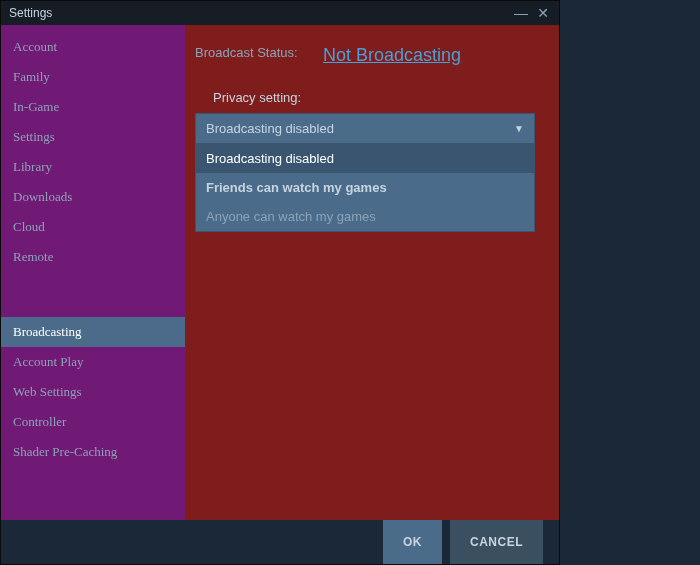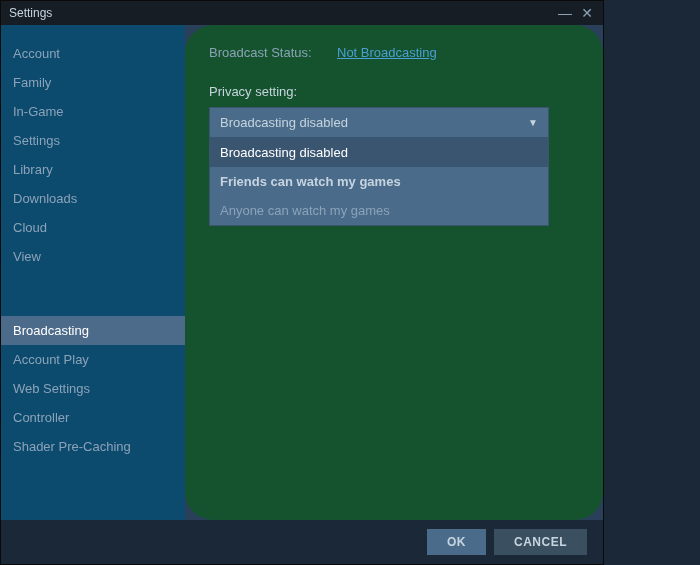"Settings" .window { width: 604px -> 560px }
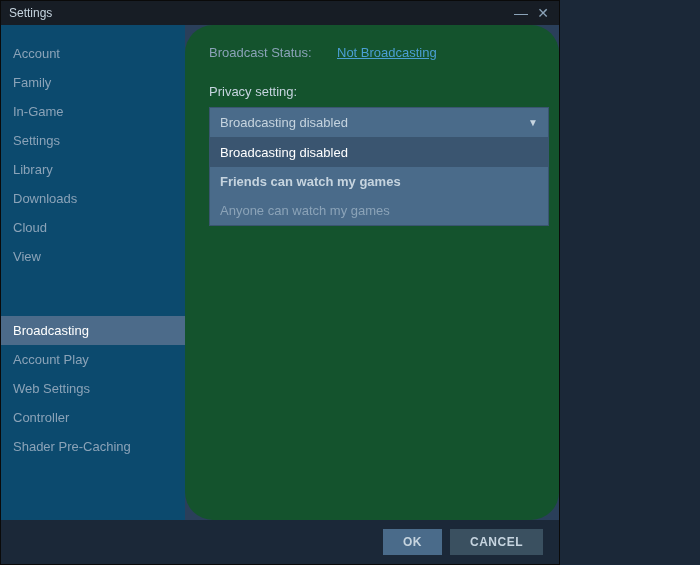"Account" .sidebar { background: #0c4a6e -> #701a75; font-family: none -> Liberation Serif, serif; padding-top: 14px -> 7px }
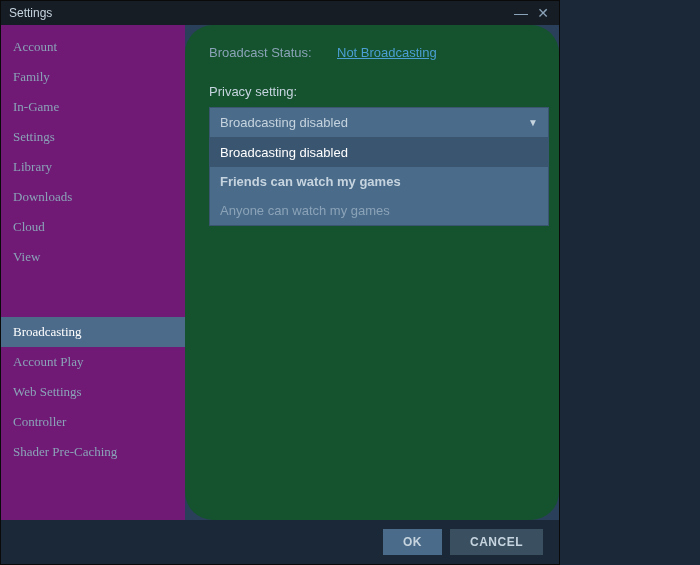"Broadcast Status:" .main-panel { background: #14532d -> #7f1d1d; border-radius: 28px -> none; padding: 20px 24px -> 20px 10px }
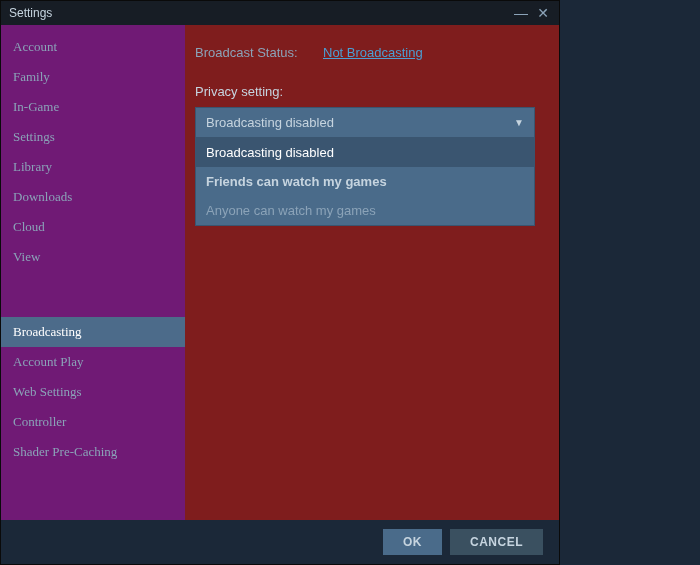"Not Broadcasting" .info-link { font-size: 13px -> 18px }
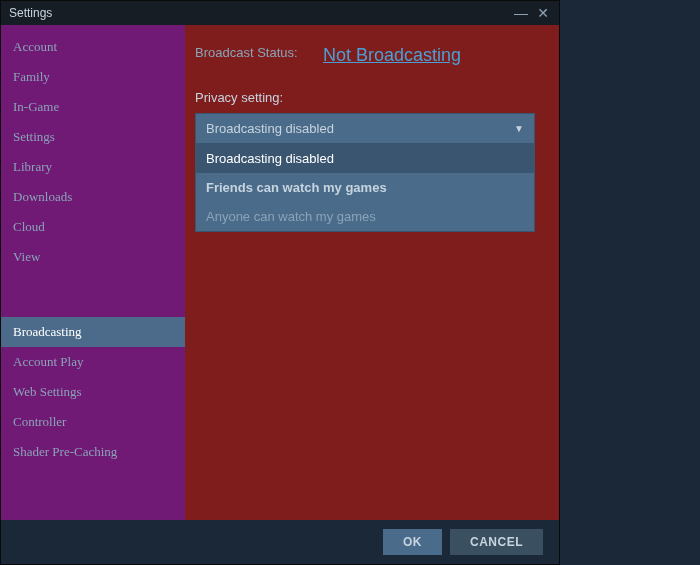"Privacy setting:" .section-title { margin-left: none -> 18px }
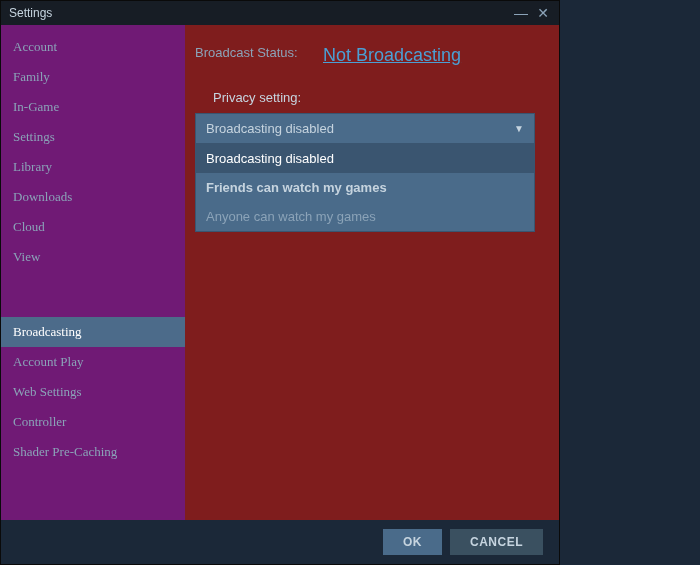"View" div.sidebar-item { text: View -> Remote }
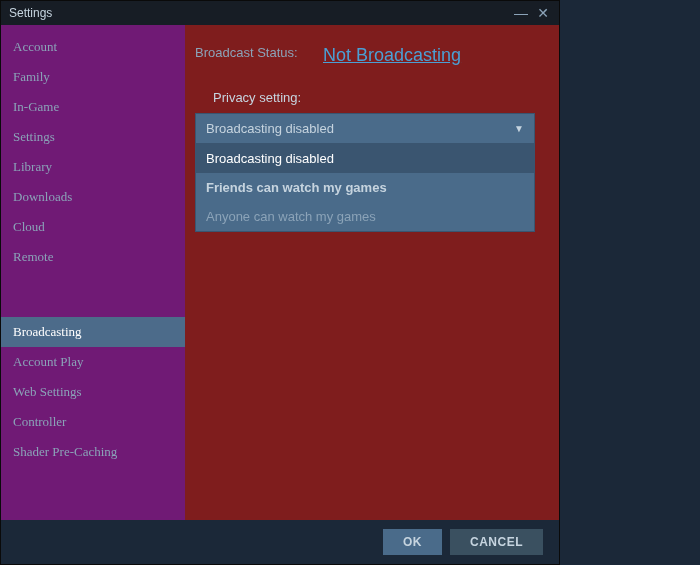"OK" .footer { align-items: center -> none }
